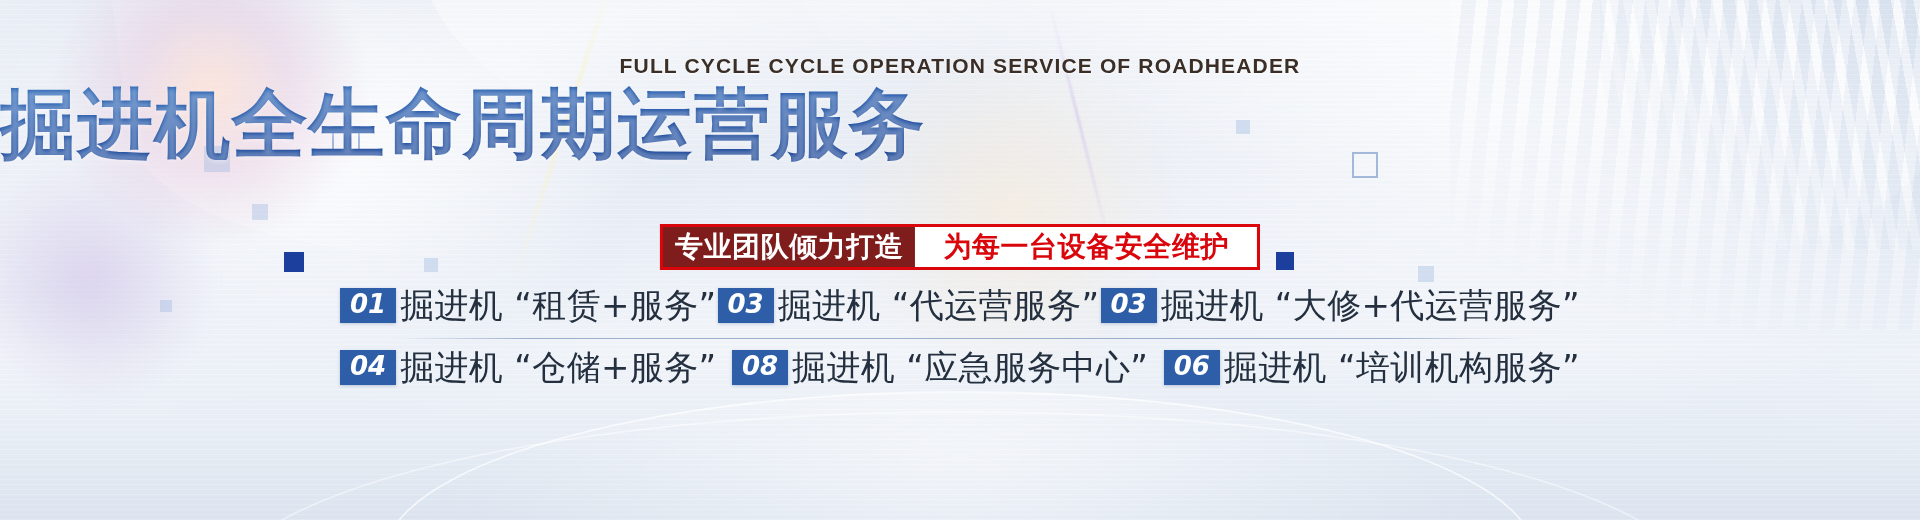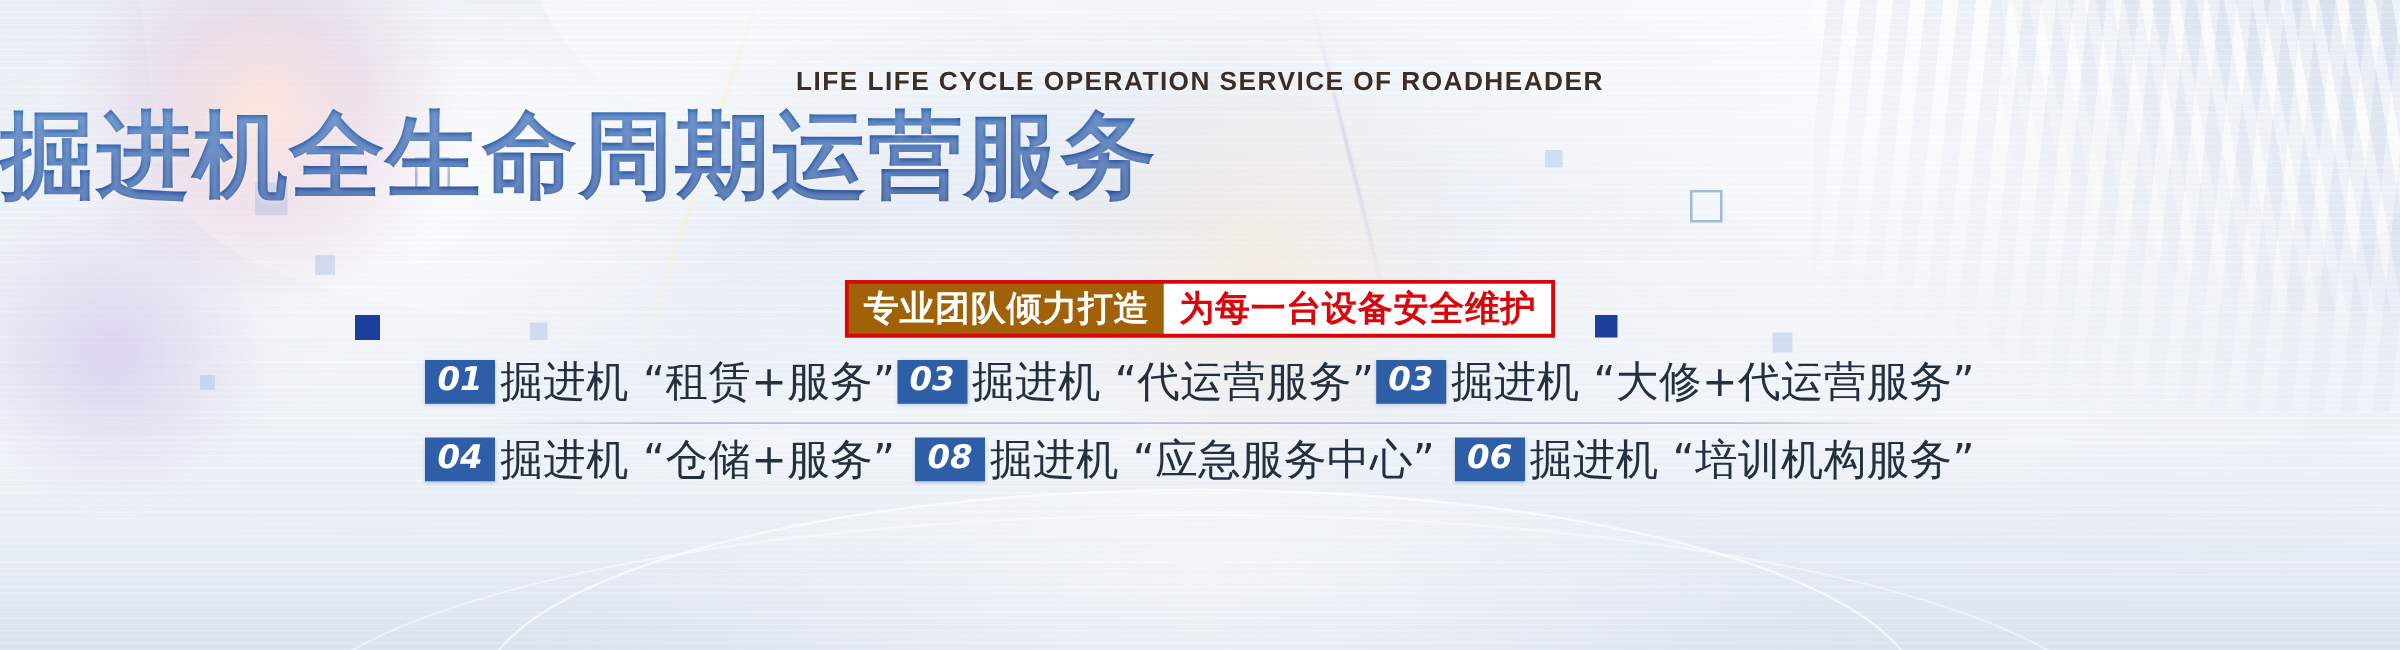"LIFE LIFE CYCLE OPERATION SERVICE" div.eyebrow { text: LIFE LIFE -> FULL CYCLE }
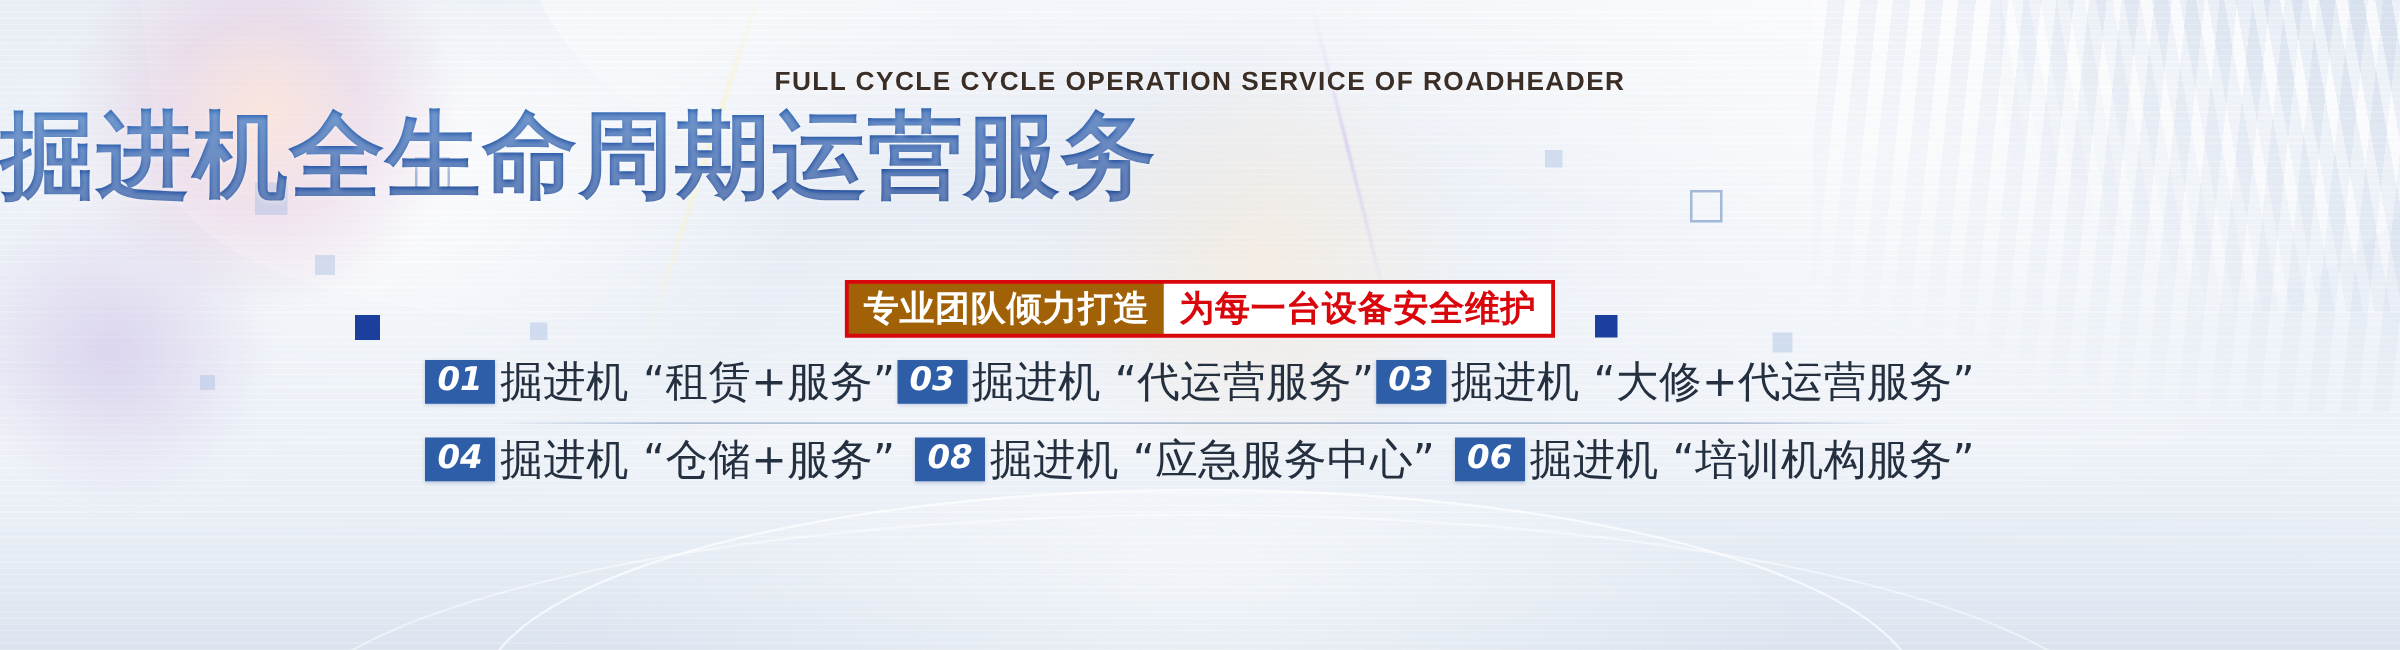"专业团队倾力打造" .redbar .seg-a { background: #a16207 -> #7f1d1d }
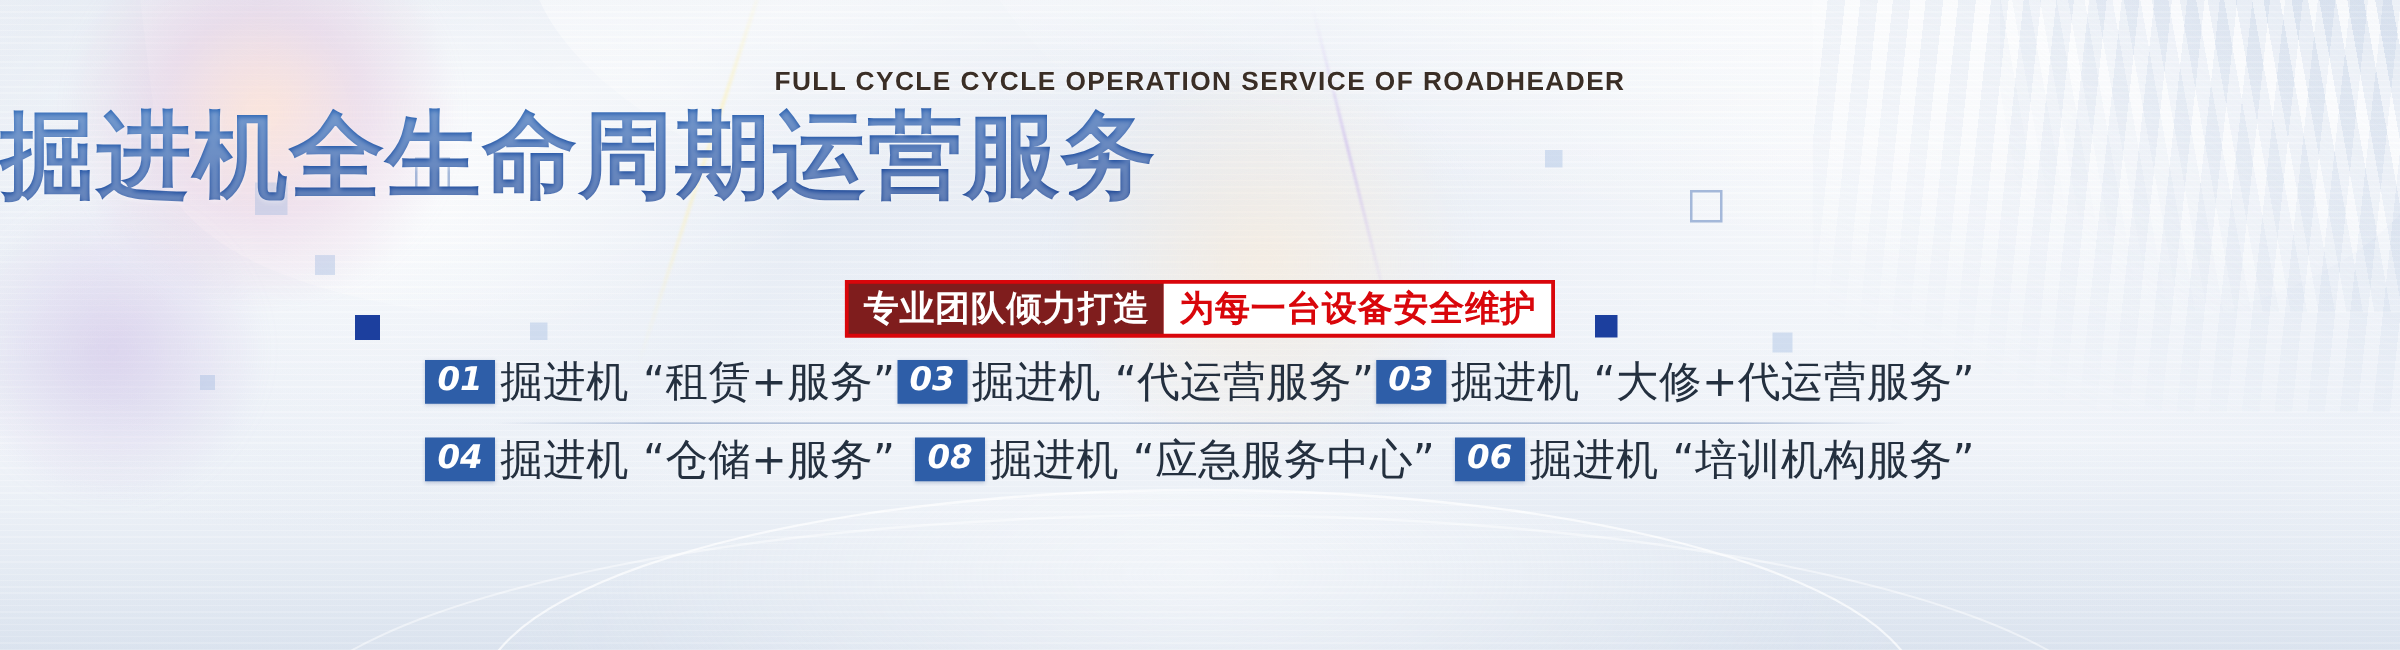"为每一台设备安全维护" .redbar .seg-b { padding: 0 12px -> 0 28px }
